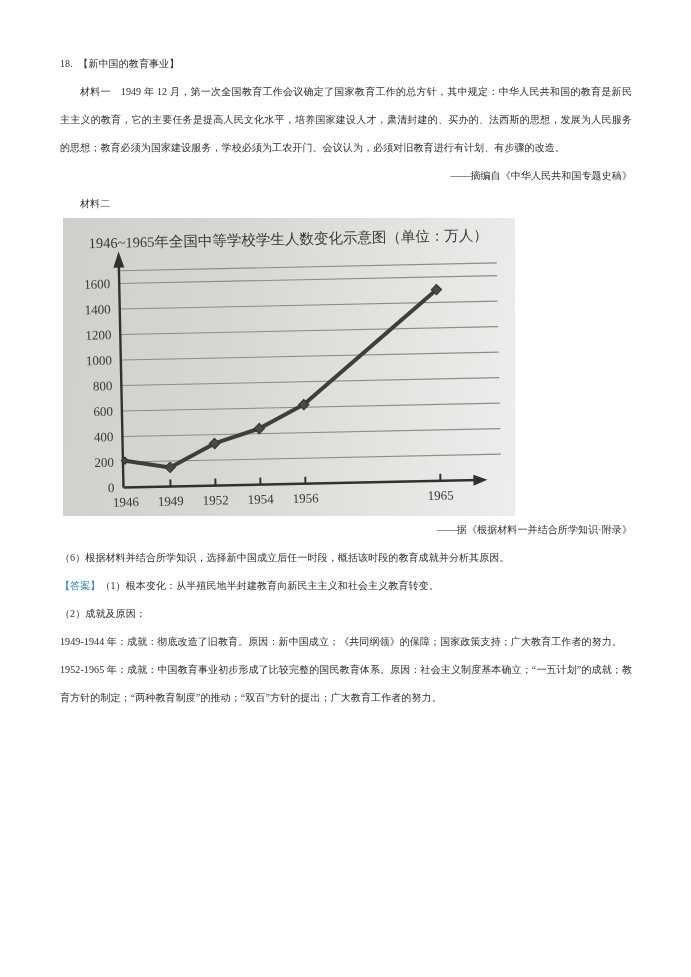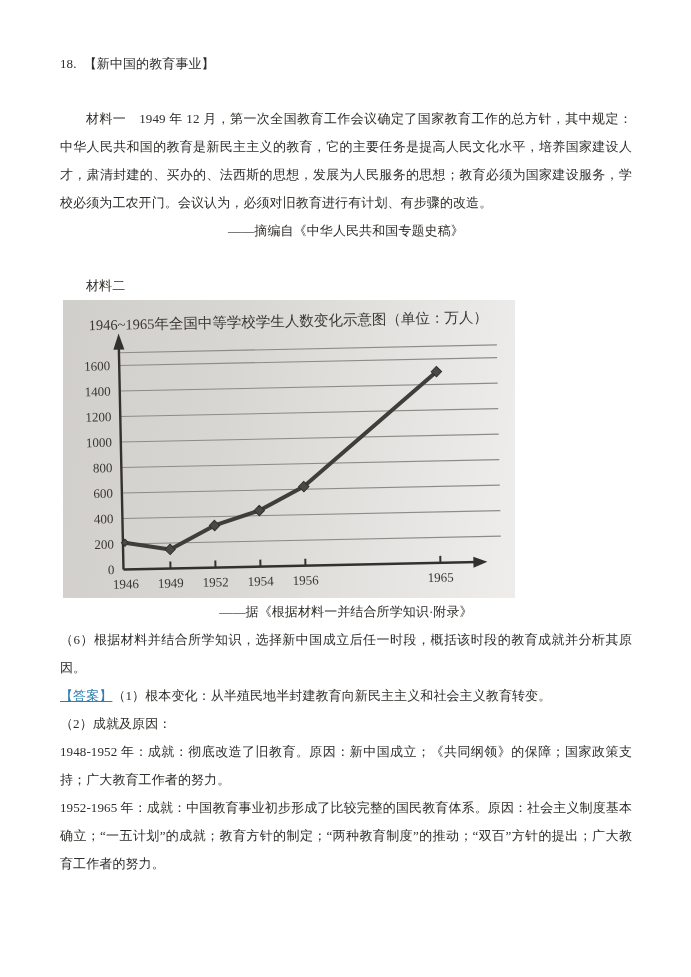"18. 【新中国的教育事业】" p { font-size: 13px -> 10px }
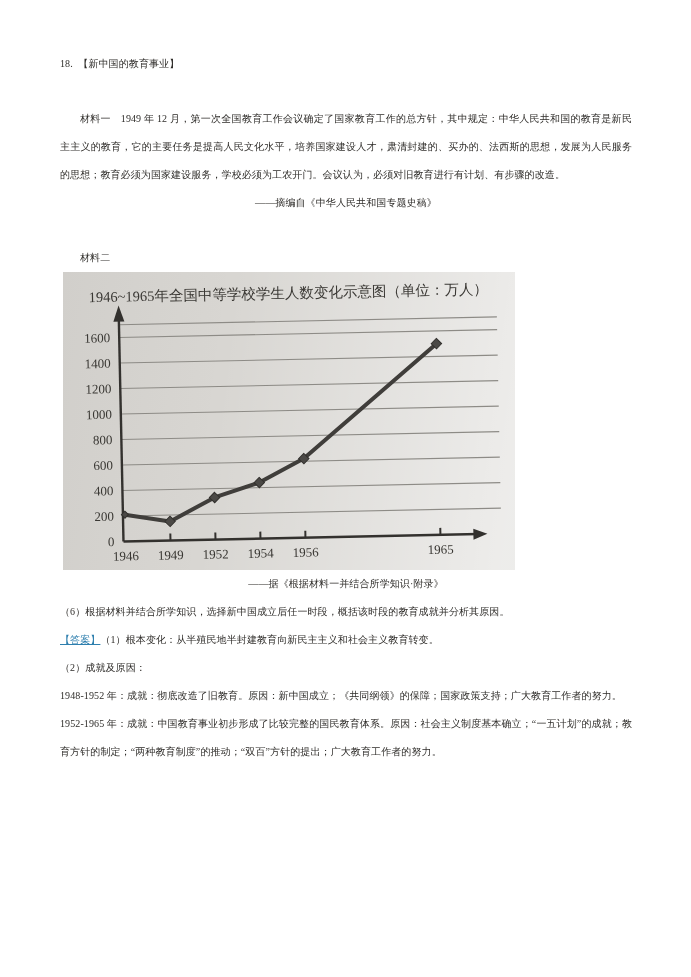"材料一 1949 年 12" .indent { margin-top: 27px -> none }
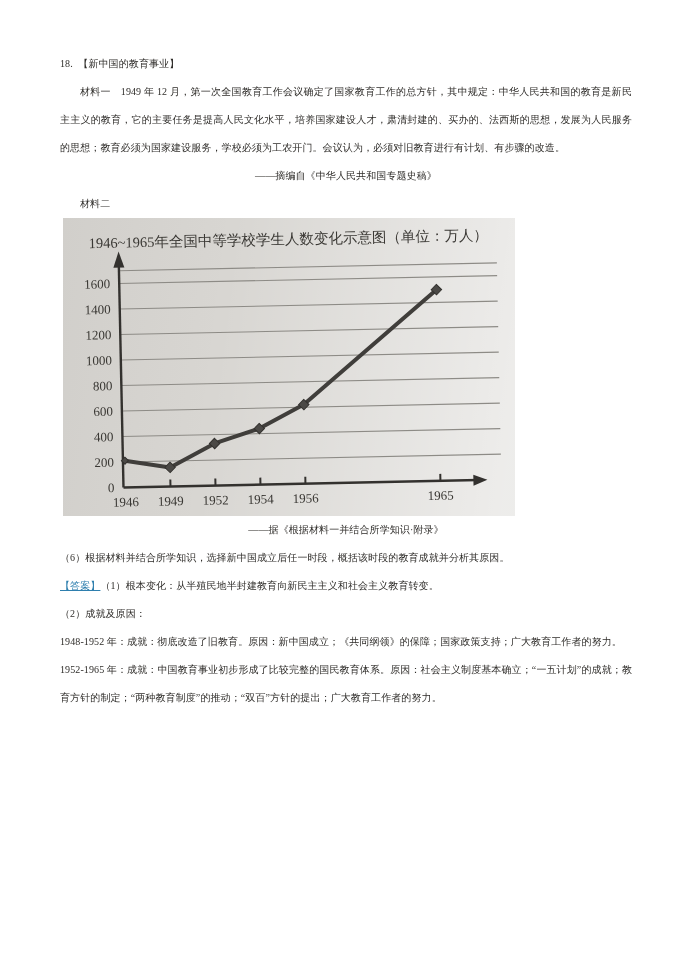"——摘编自《中华人民共和国专题史稿》" .attribution { text-align: center -> right }
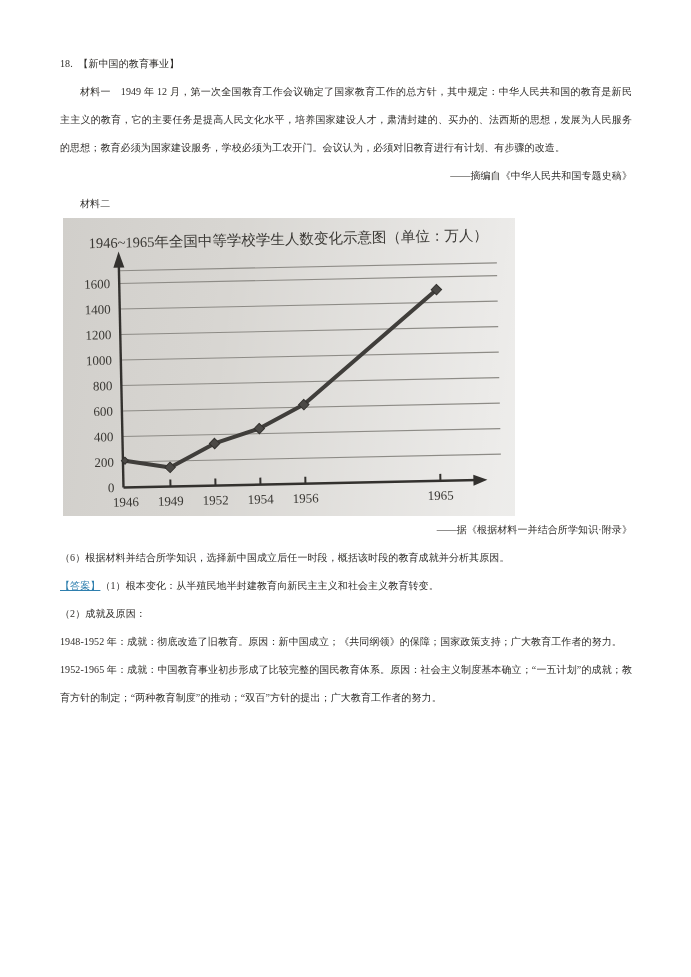"【答案】" .answer-label { text-decoration: underline -> none }
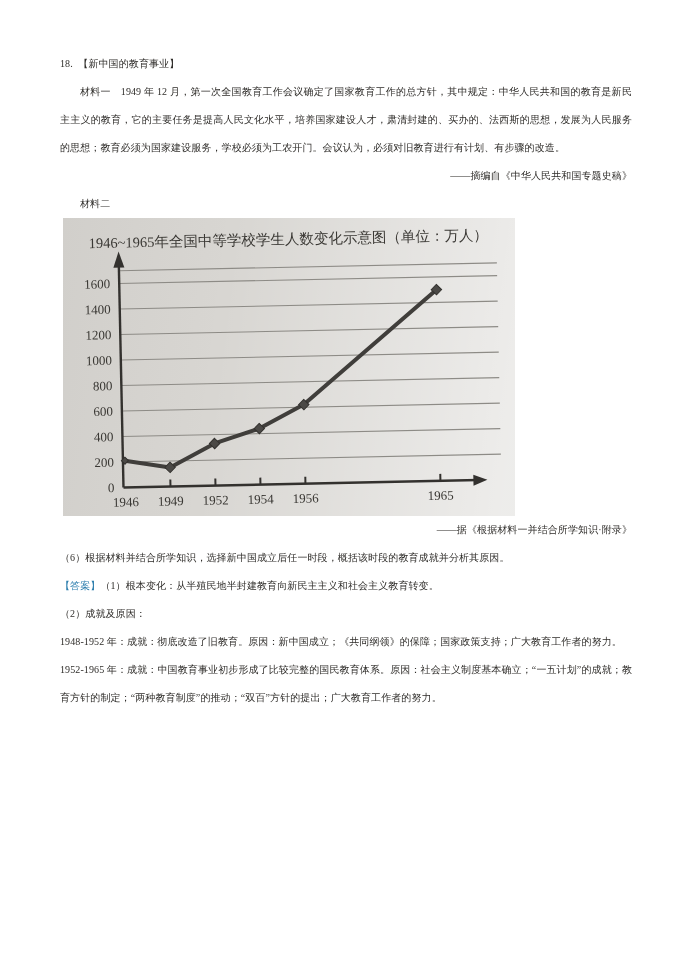"1948-1952" p { text: 1948-1952 -> 1949-1944 }
